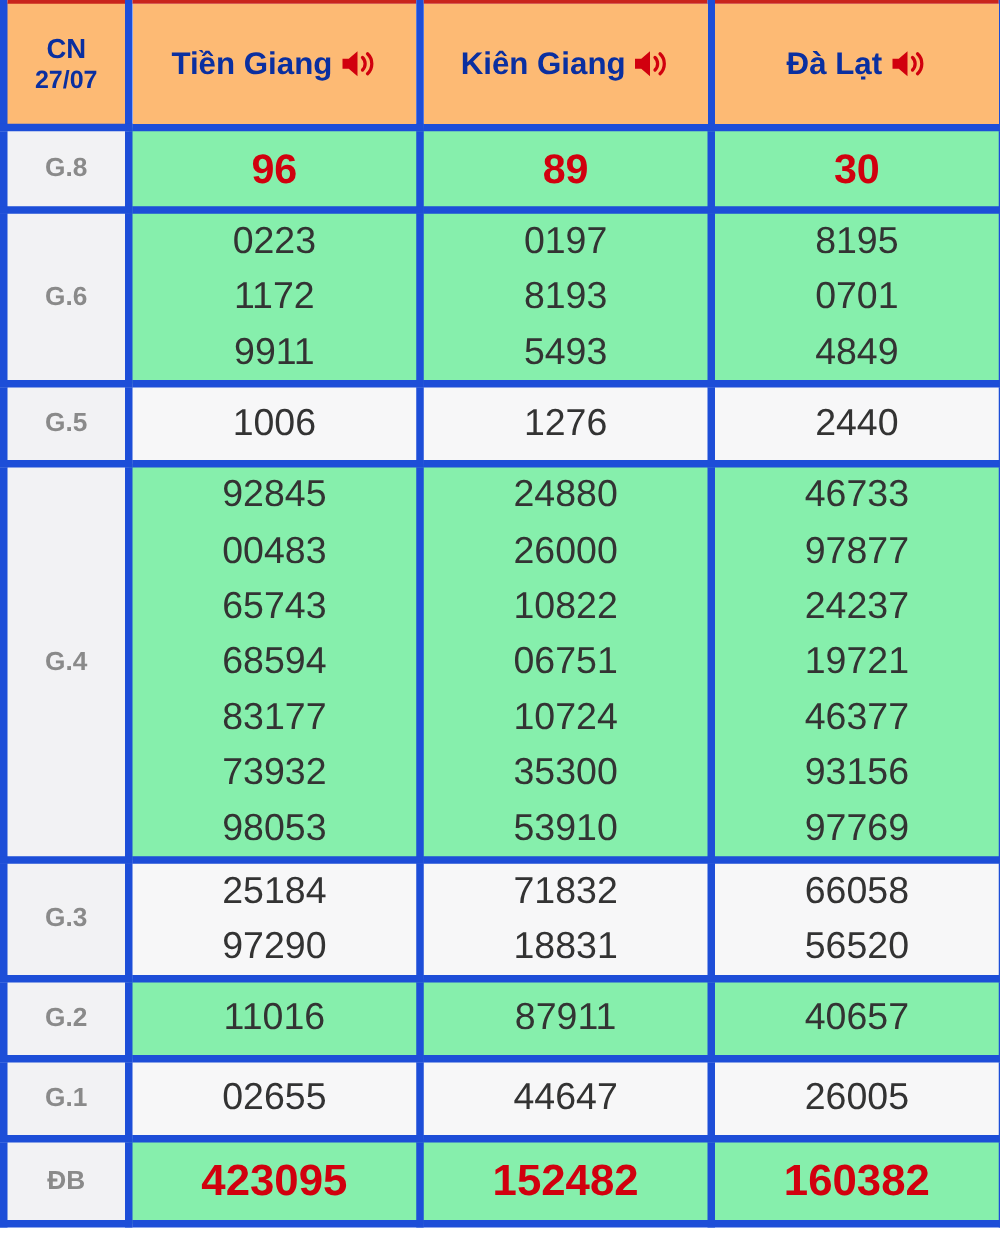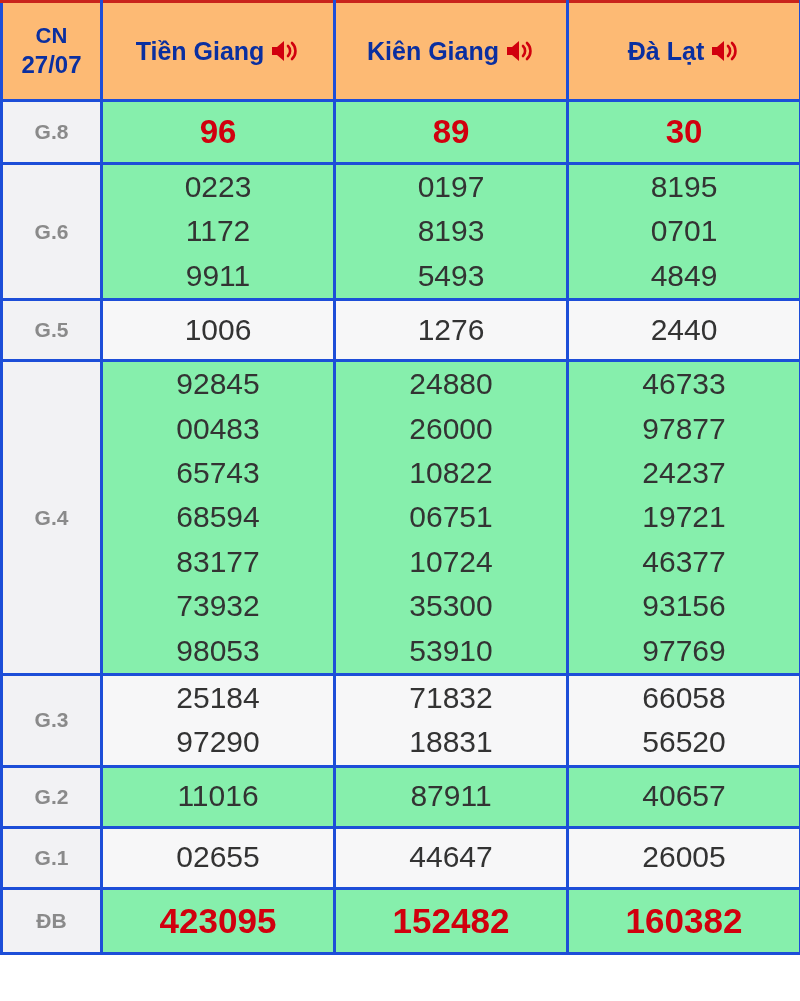"27/07" .date-cell .d2 { font-size: 24px -> 20px }
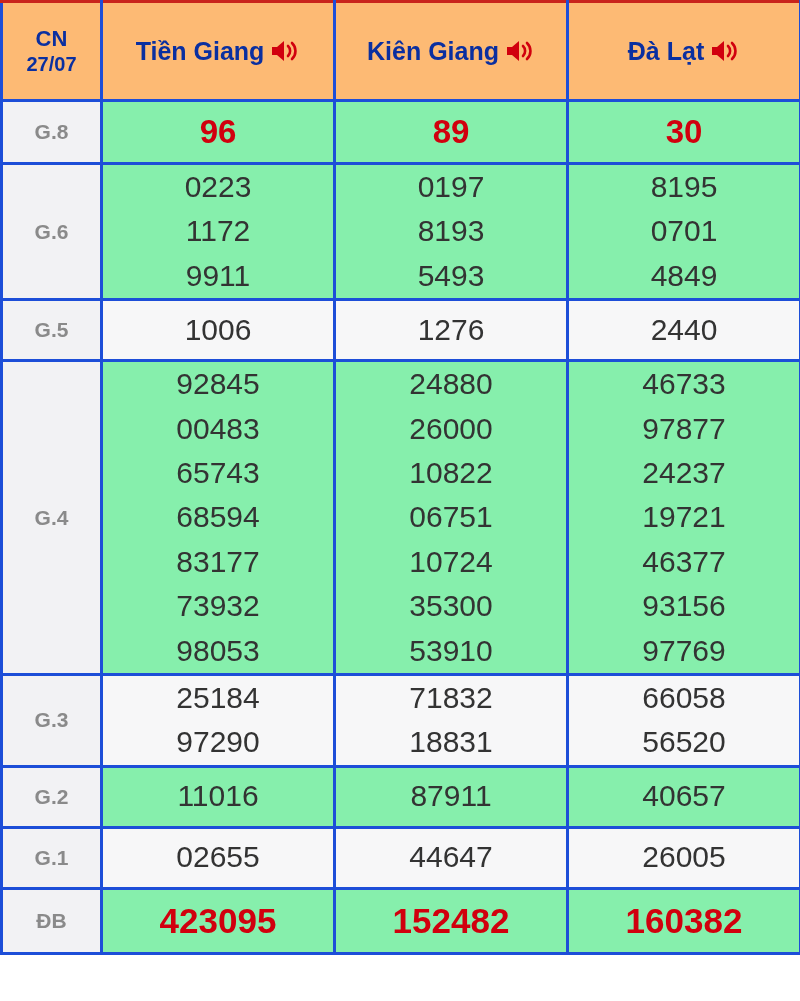"G.8" .lottery-table td, .lottery-table th { border: 3px solid #1d4ed8 -> 6px solid #1d4ed8 }
